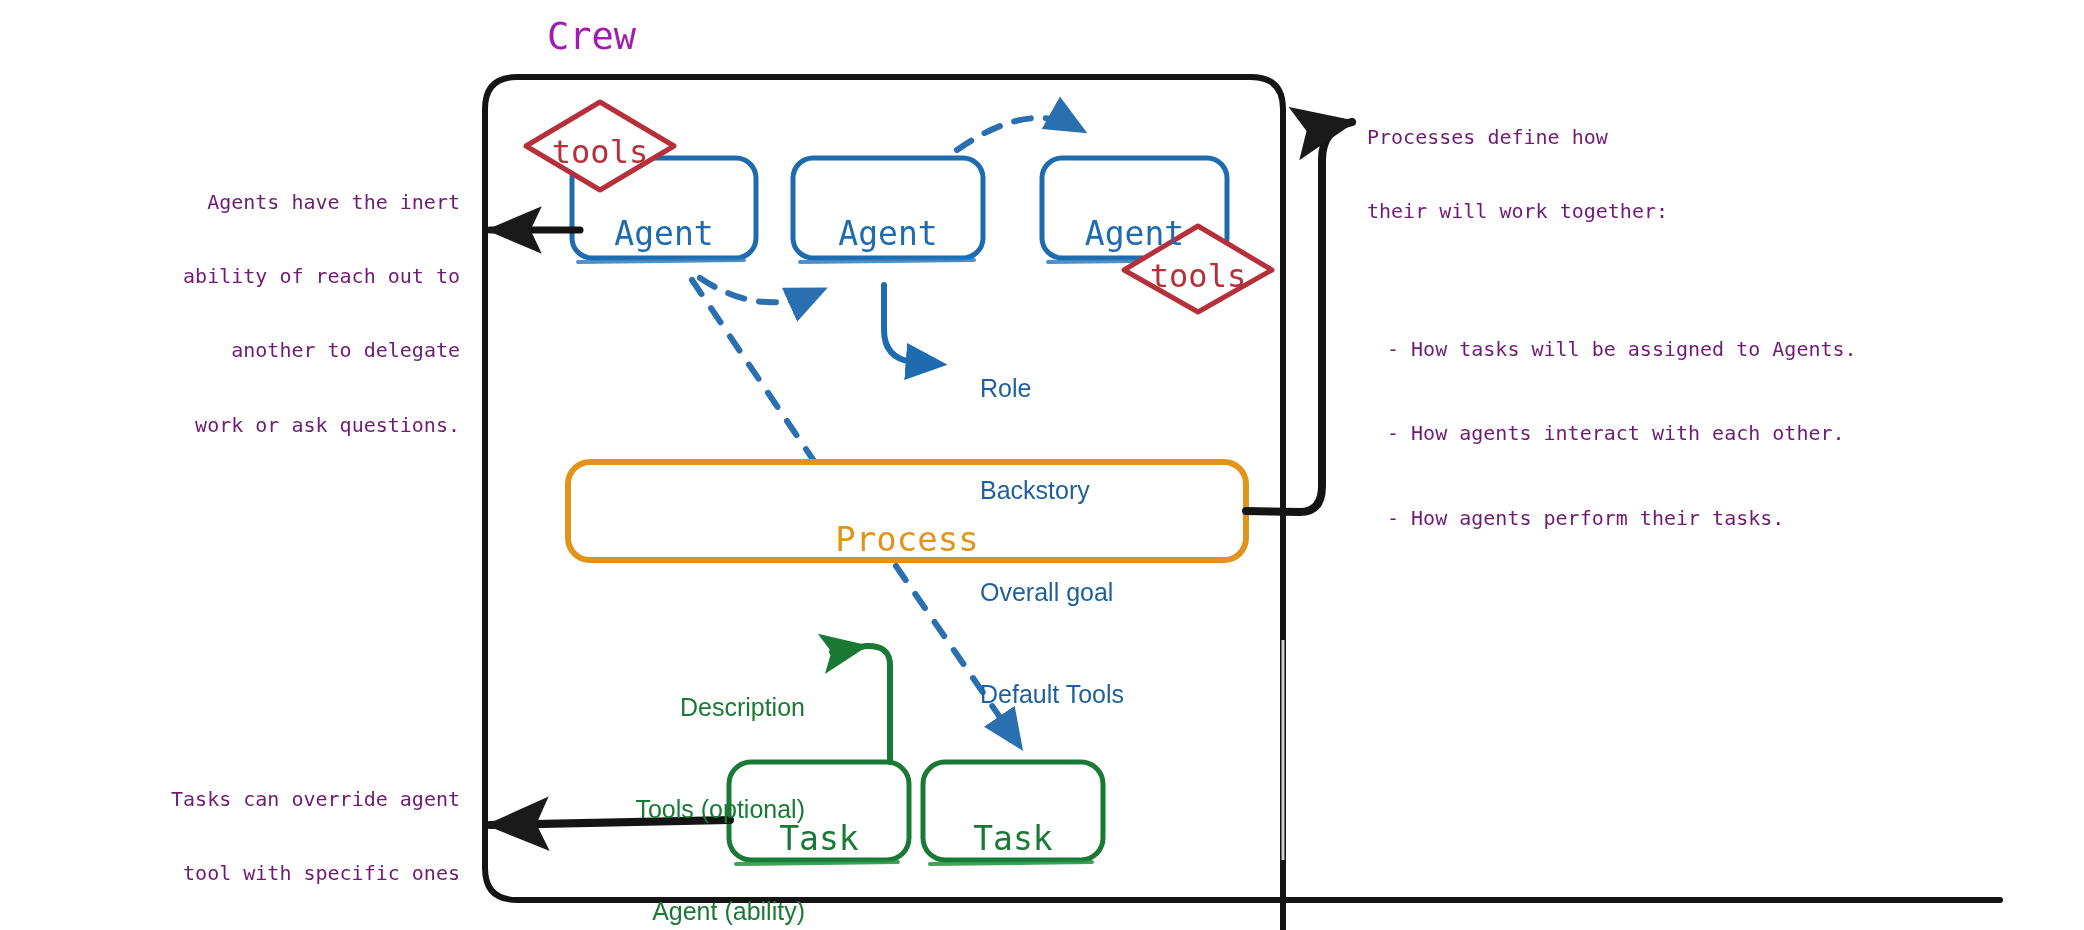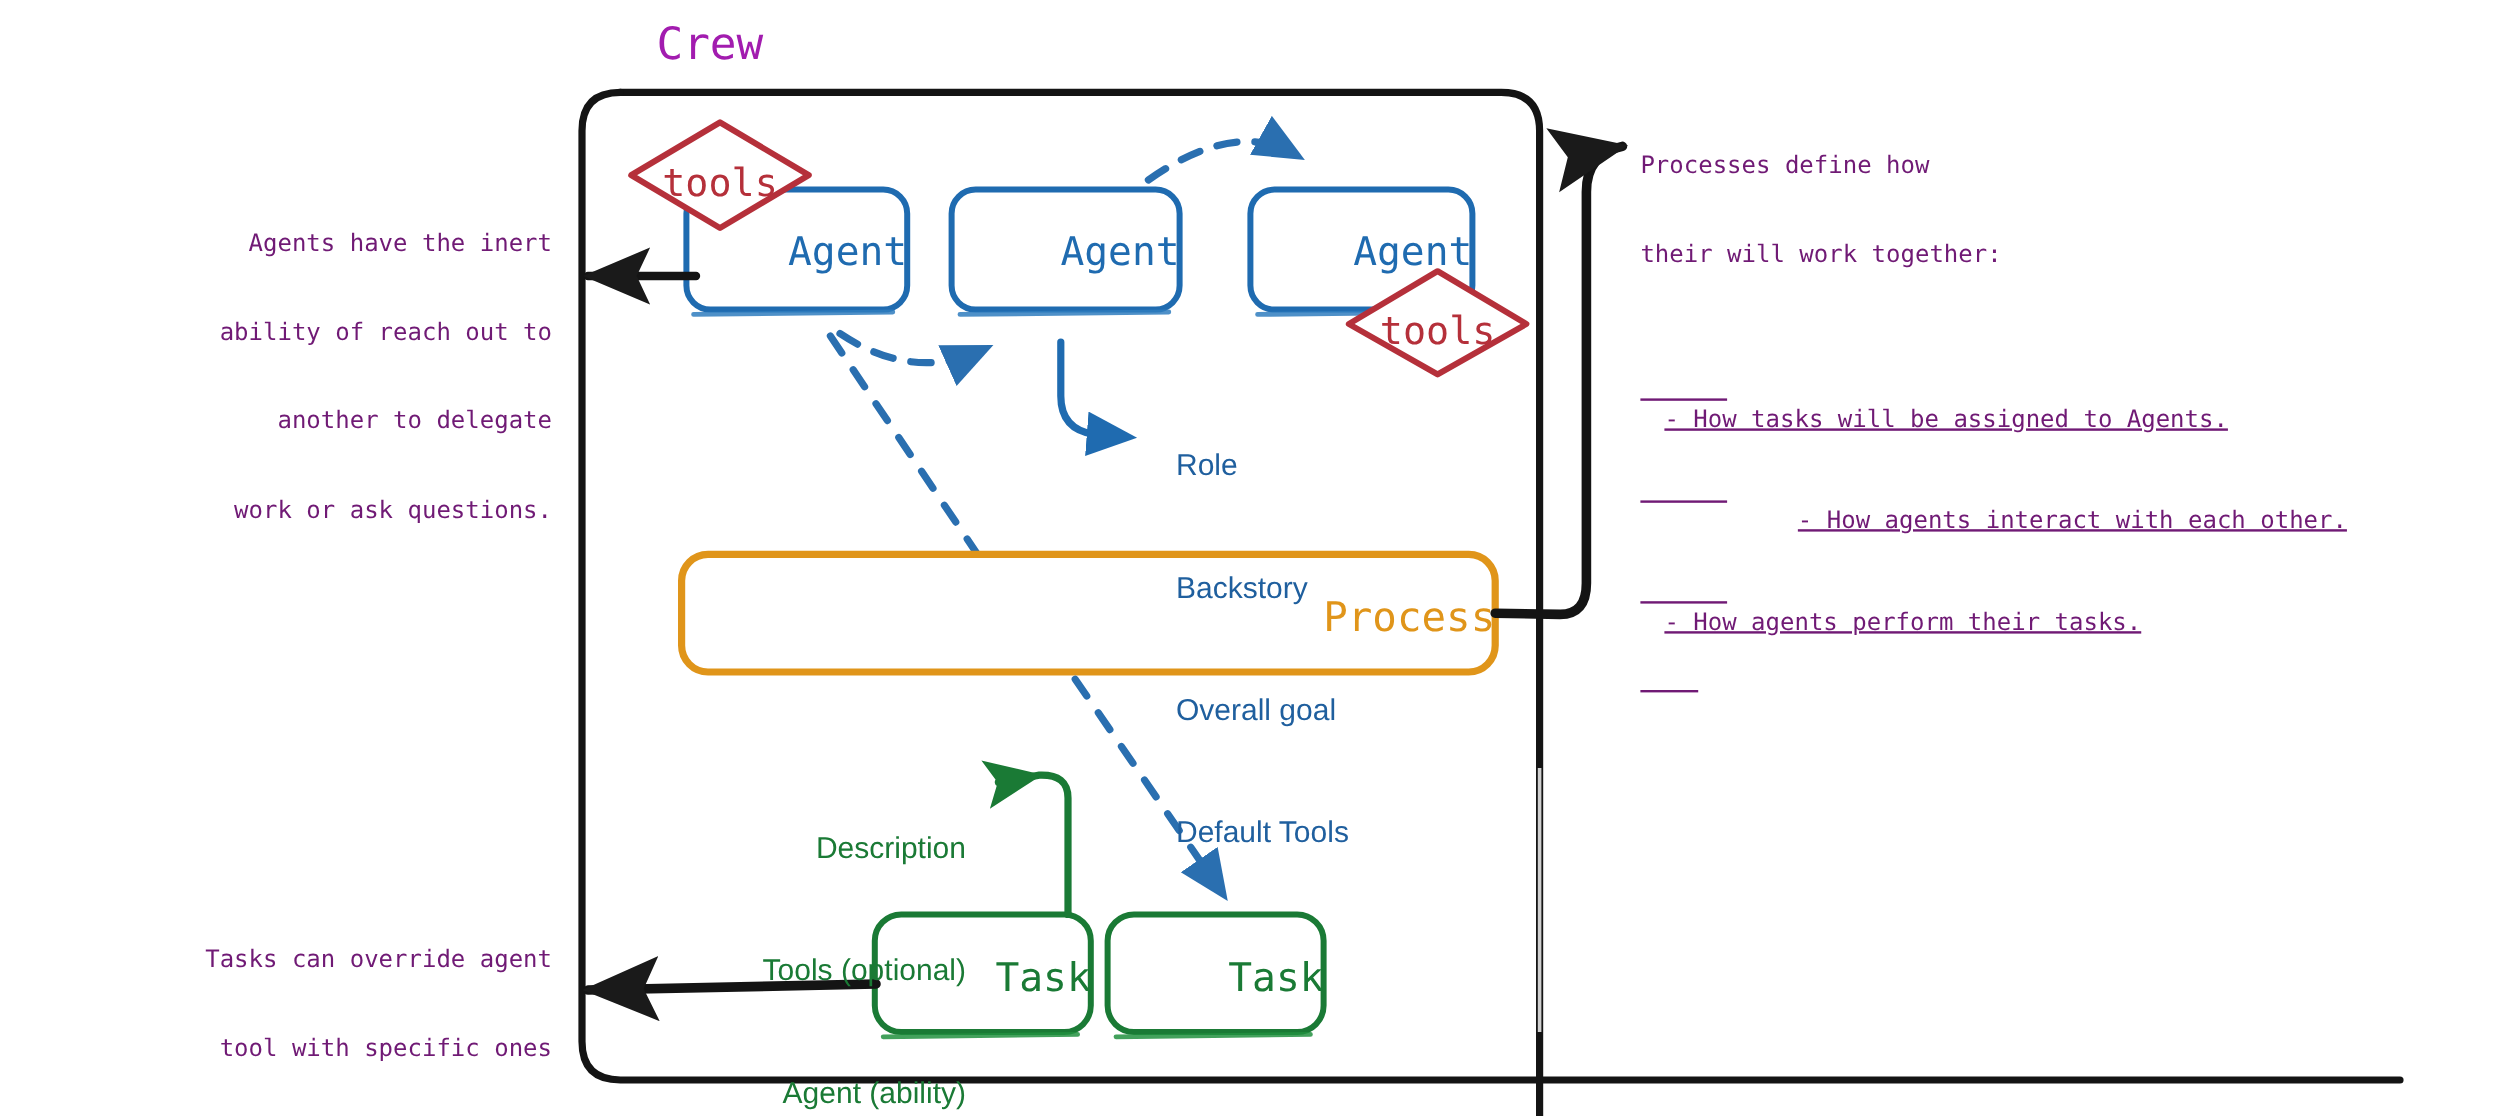"Agent" .node-label { margin-top: none -> 24px; text-align: right -> center }
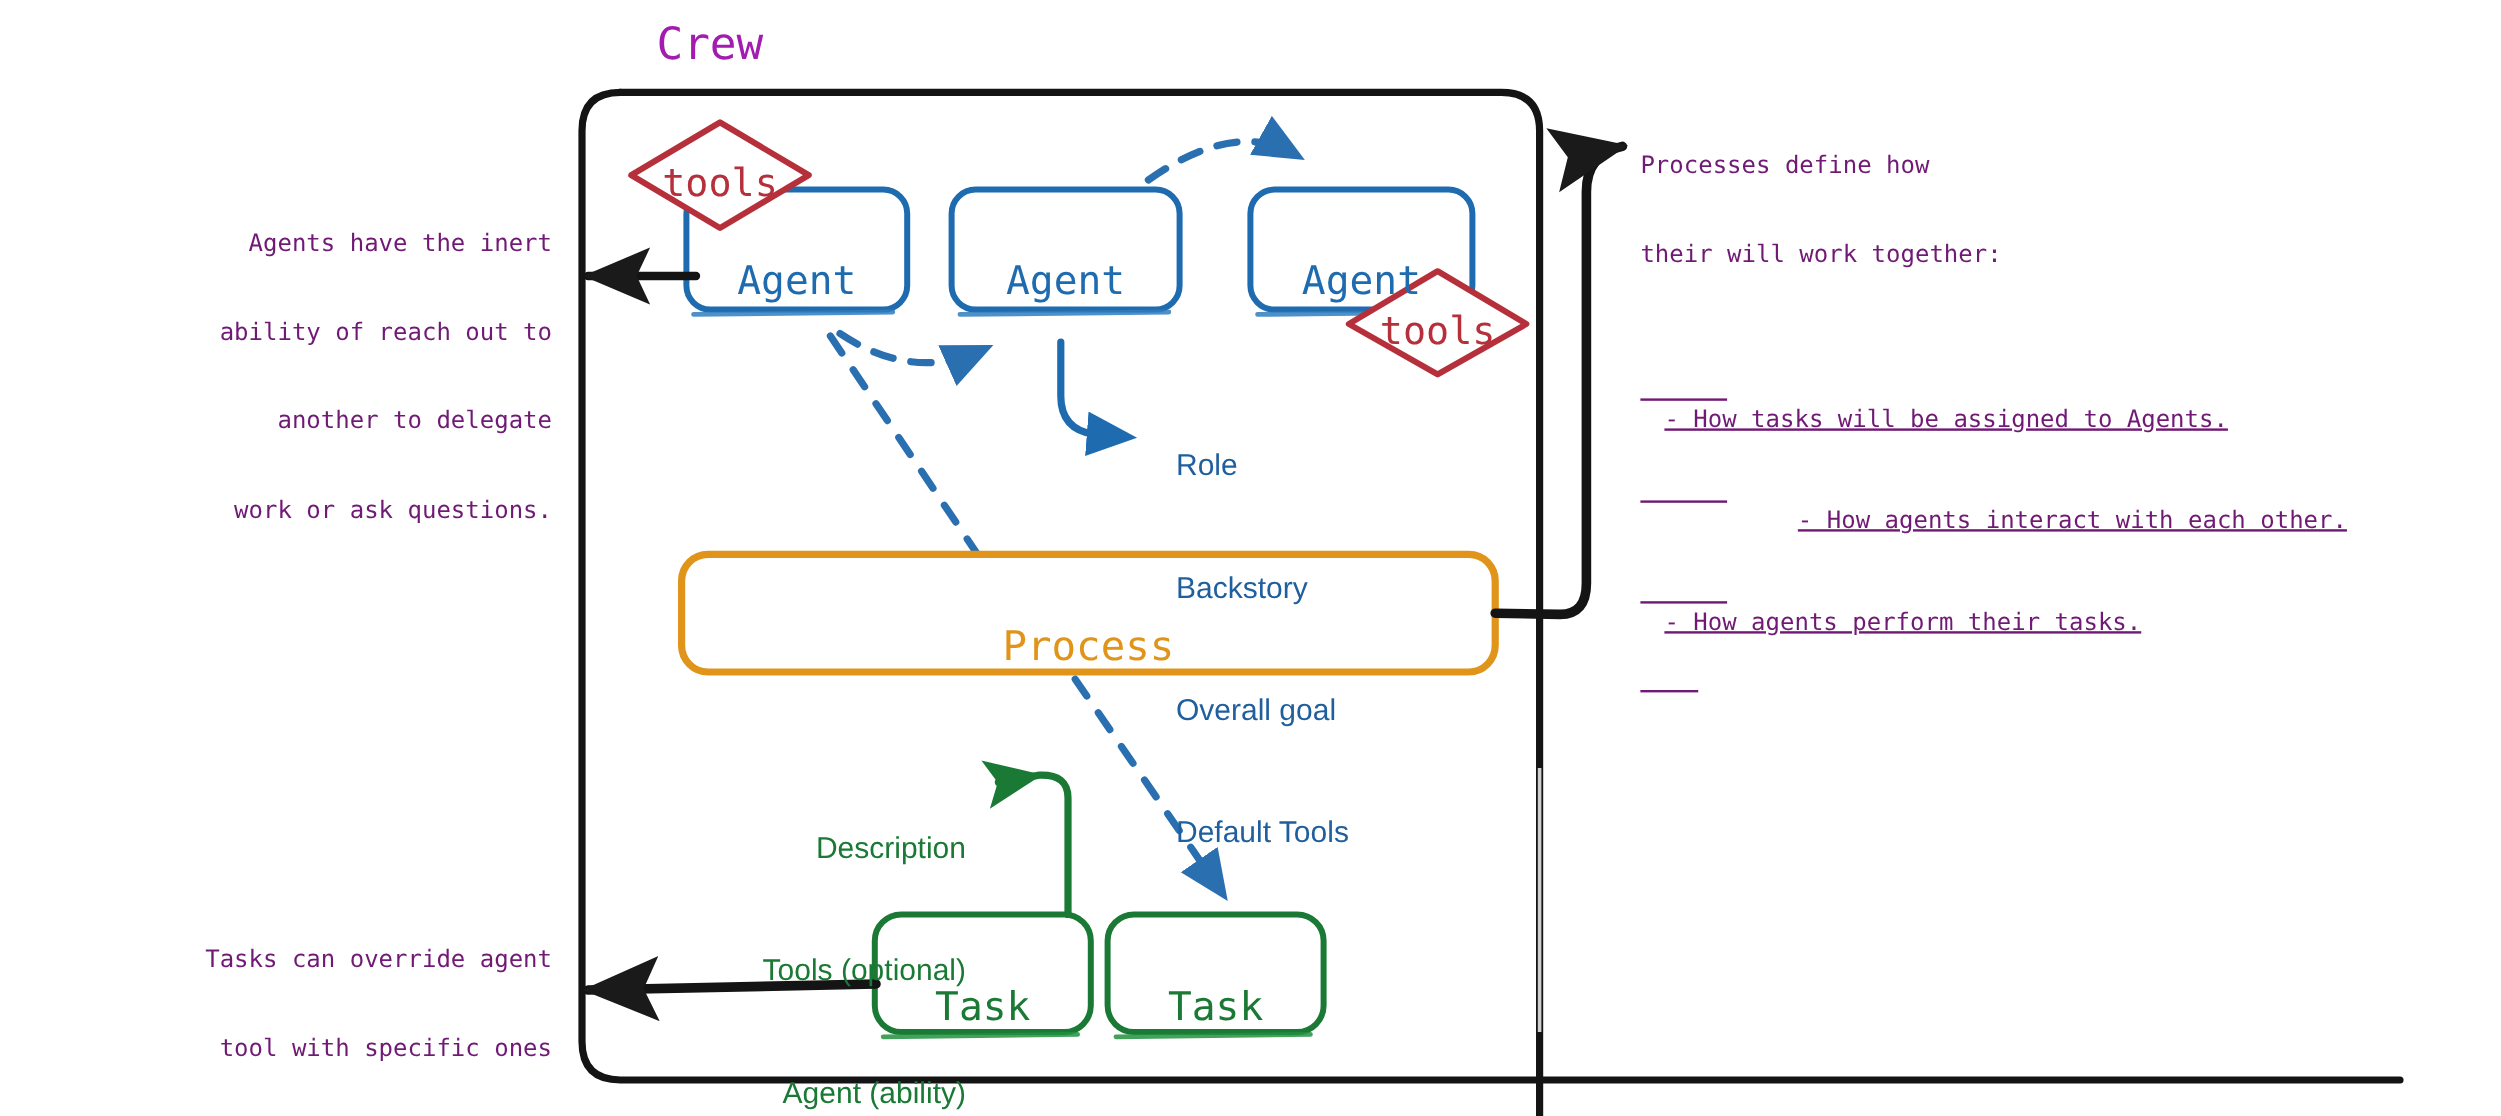"- How tasks will be" .bullets { text-decoration: underline -> none }
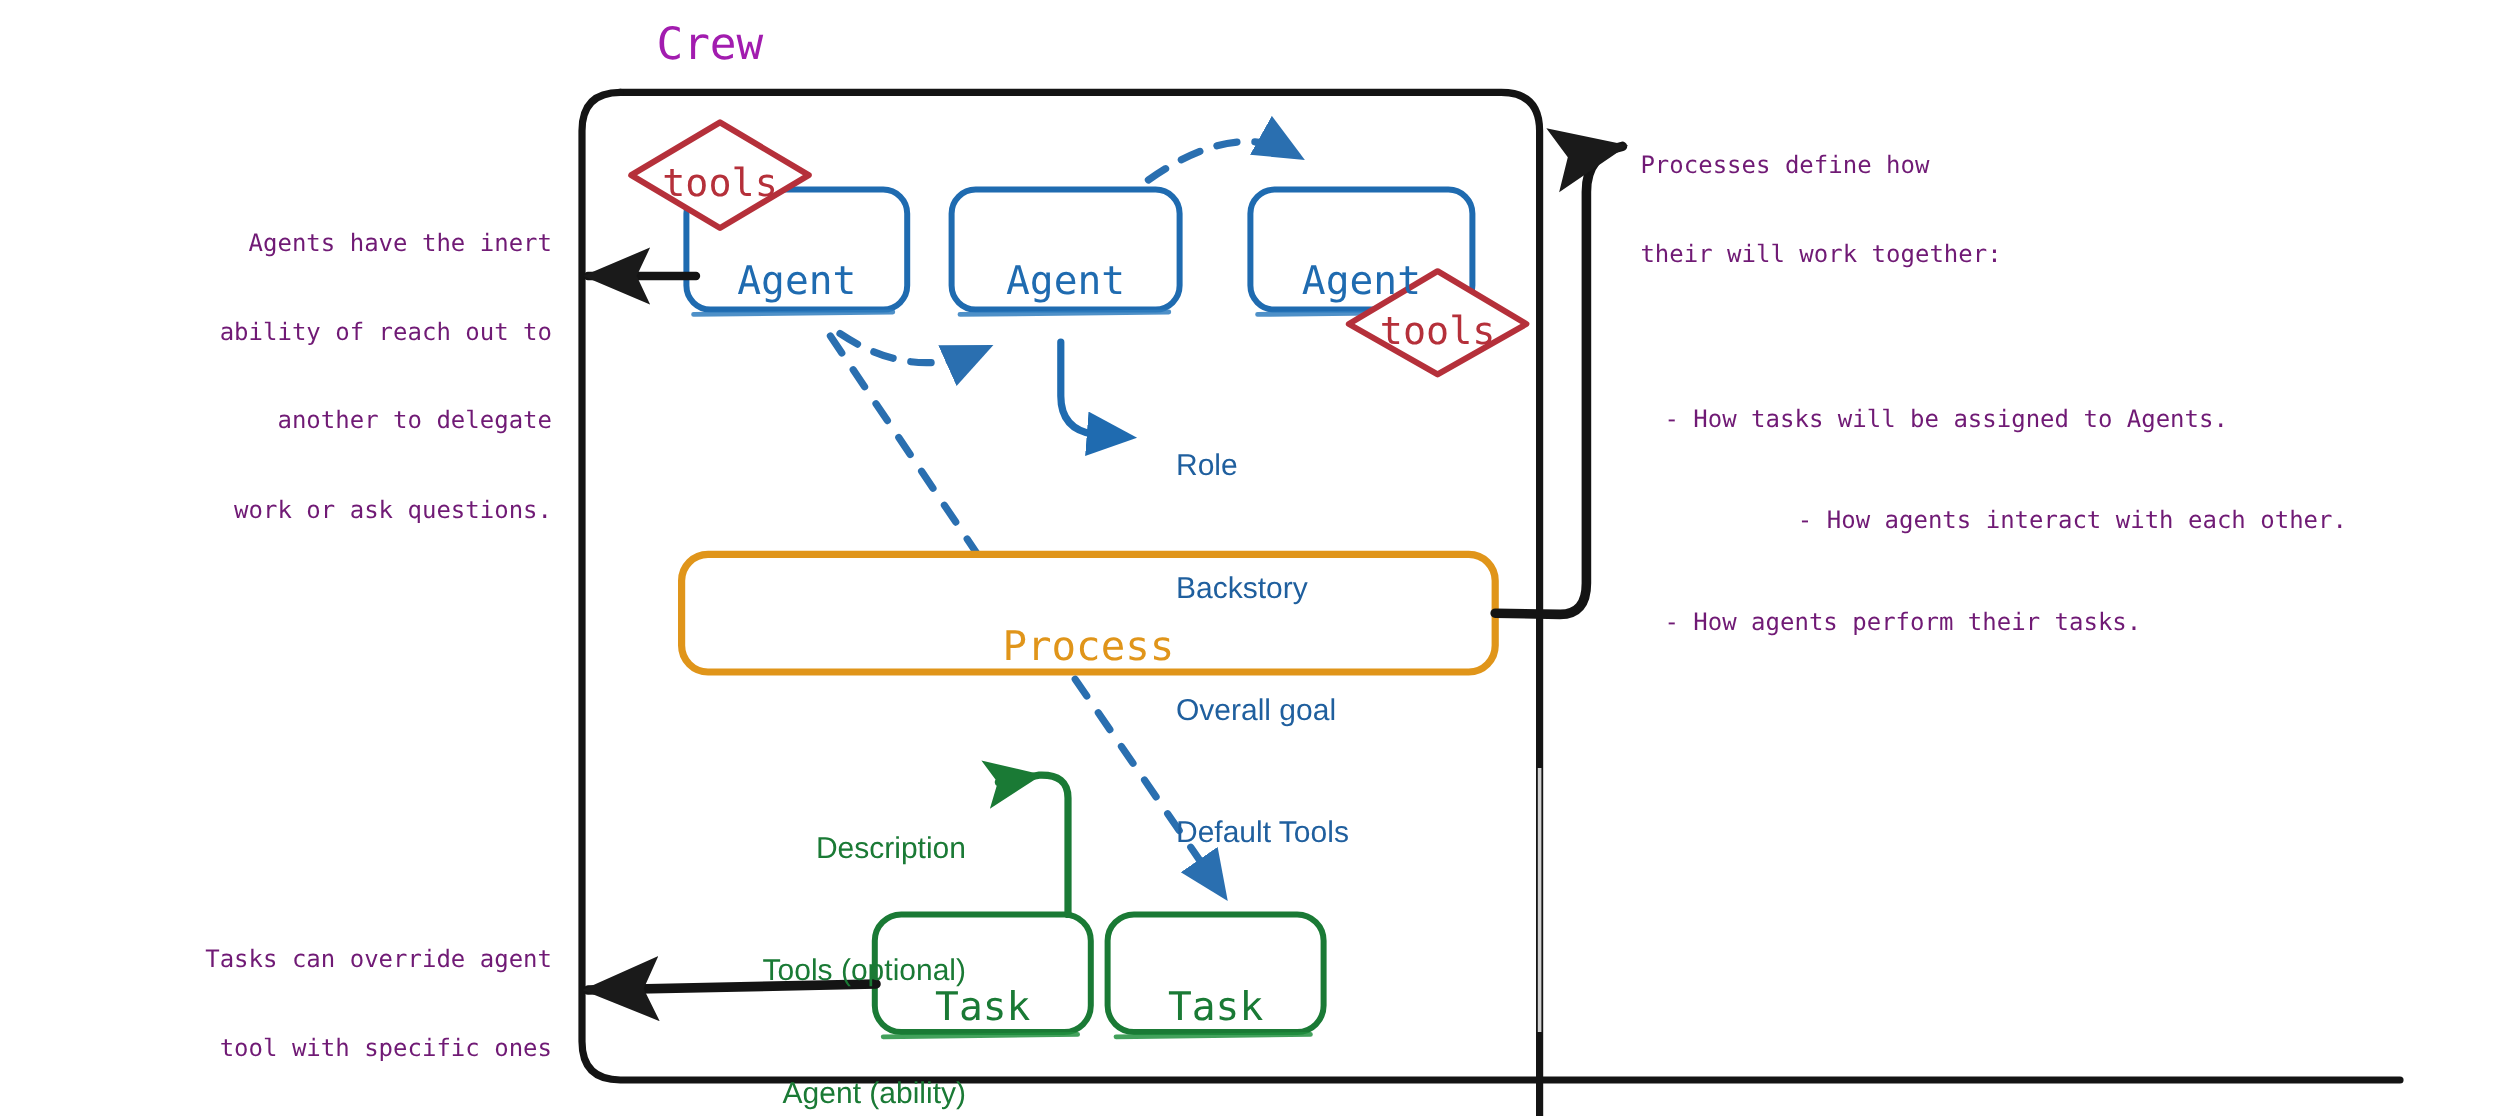"- How agents interact with" div.bullet-row { text-align: center -> none }
